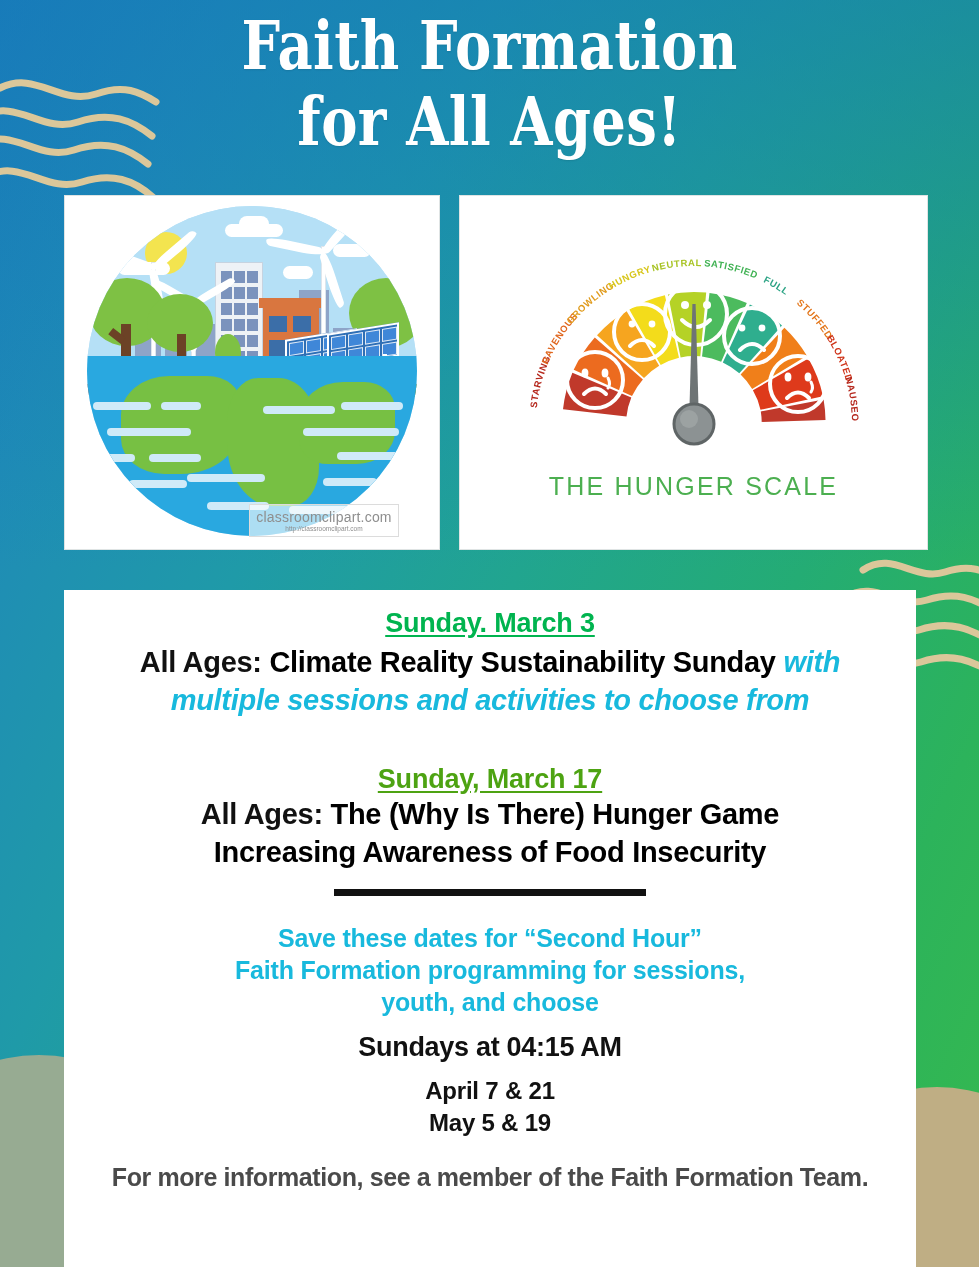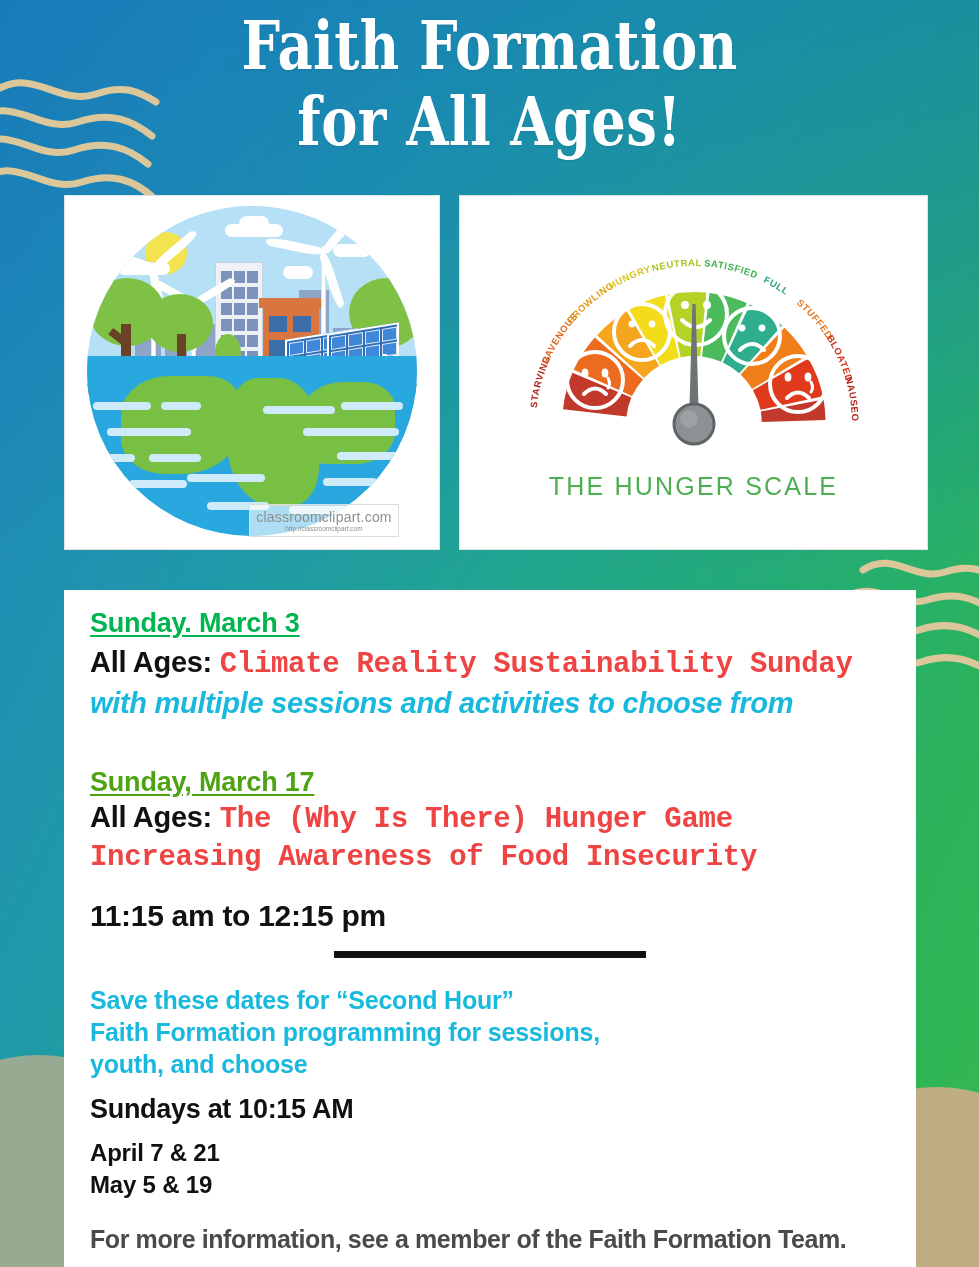"Sunday. March 3" #content-card { text-align: none -> center }
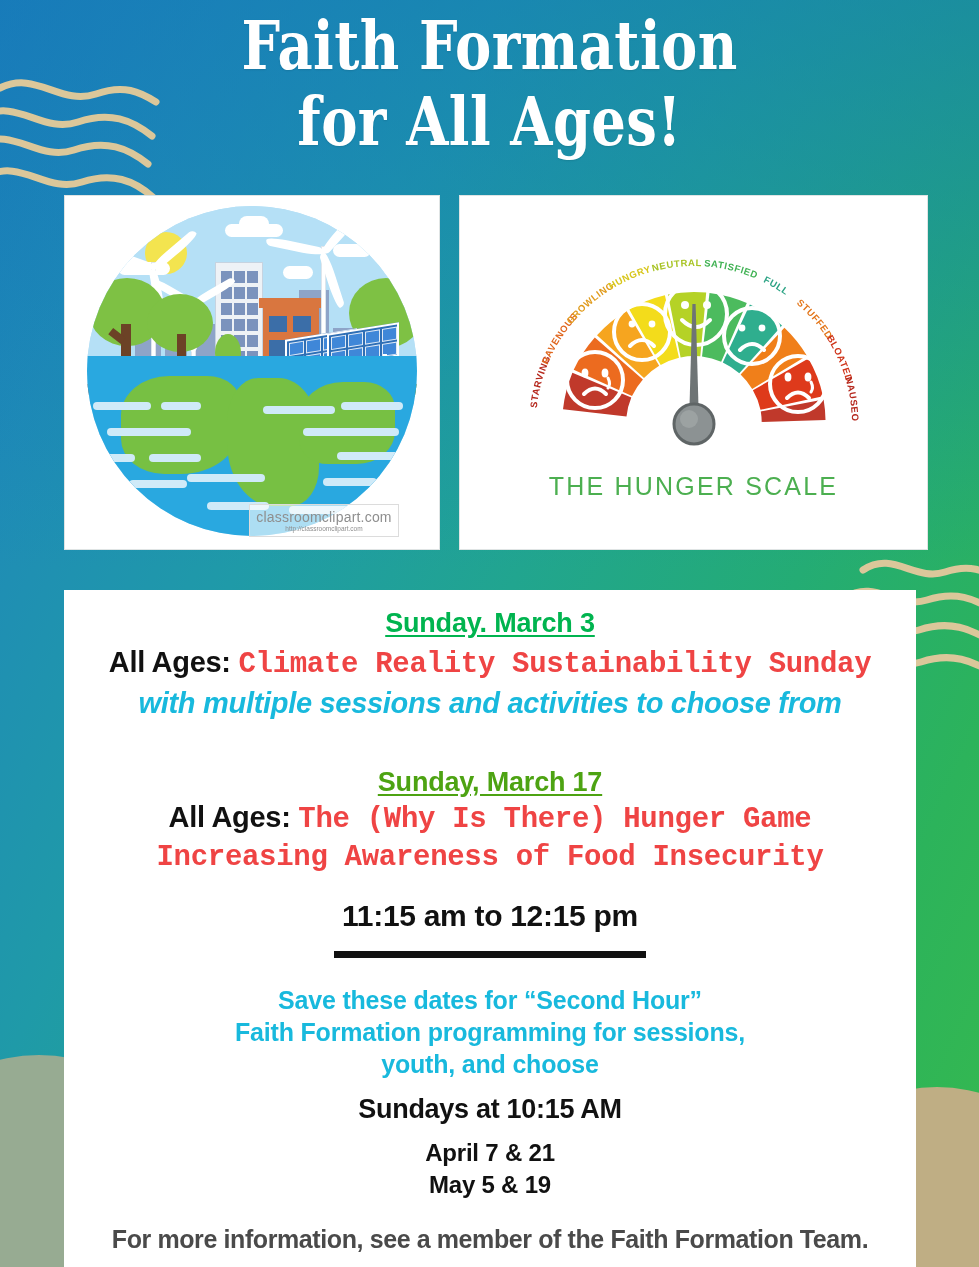"Climate Reality Sustainability Sunday" .cyan { color: #ef4444 -> #000000; font-family: Liberation Mono, monospace -> none }
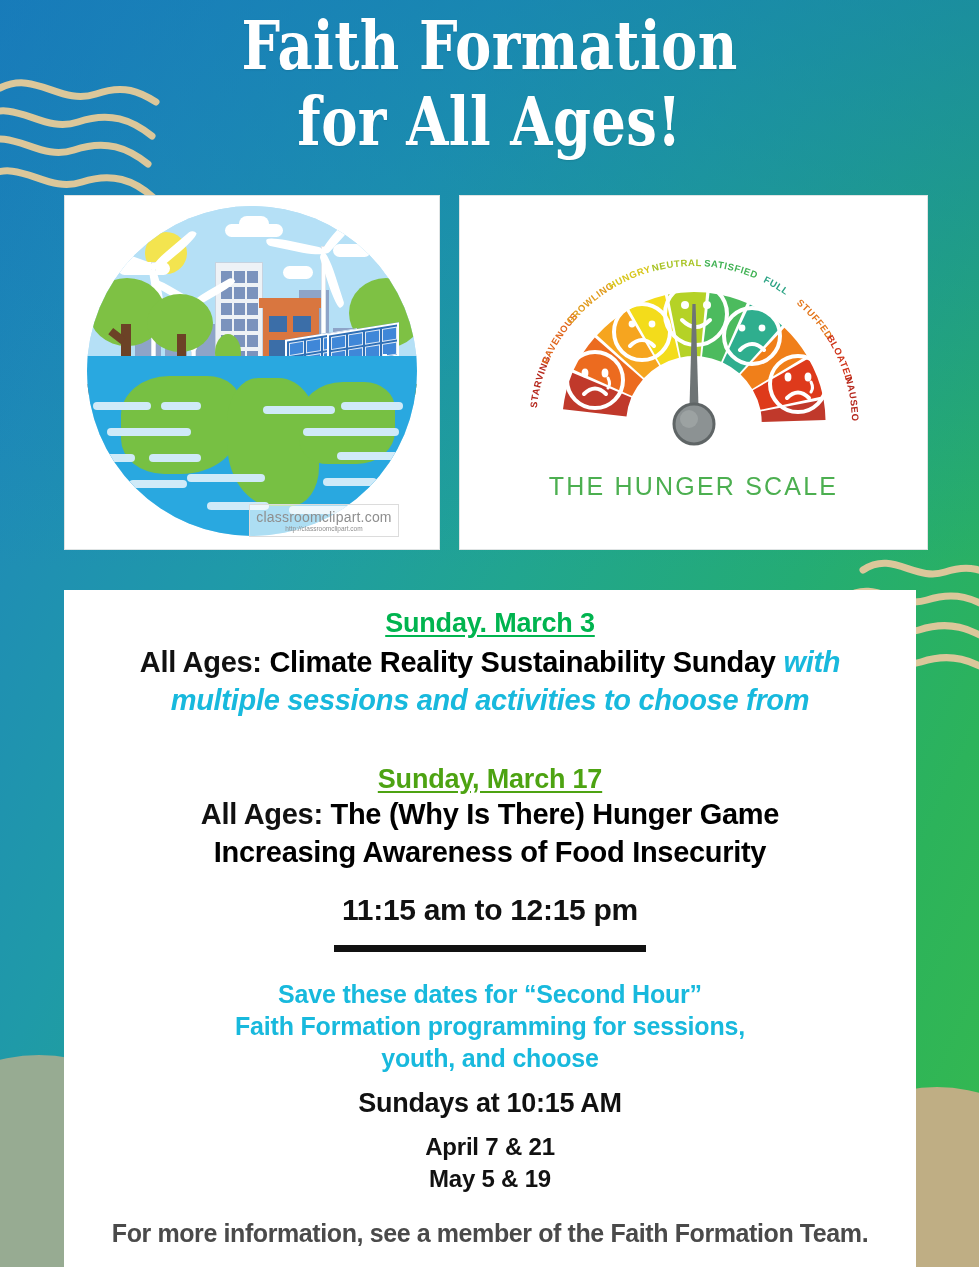"11:15 am to 12:15 pm" div { html: <div>11:15 am to 12:15 pm</div> -> none }
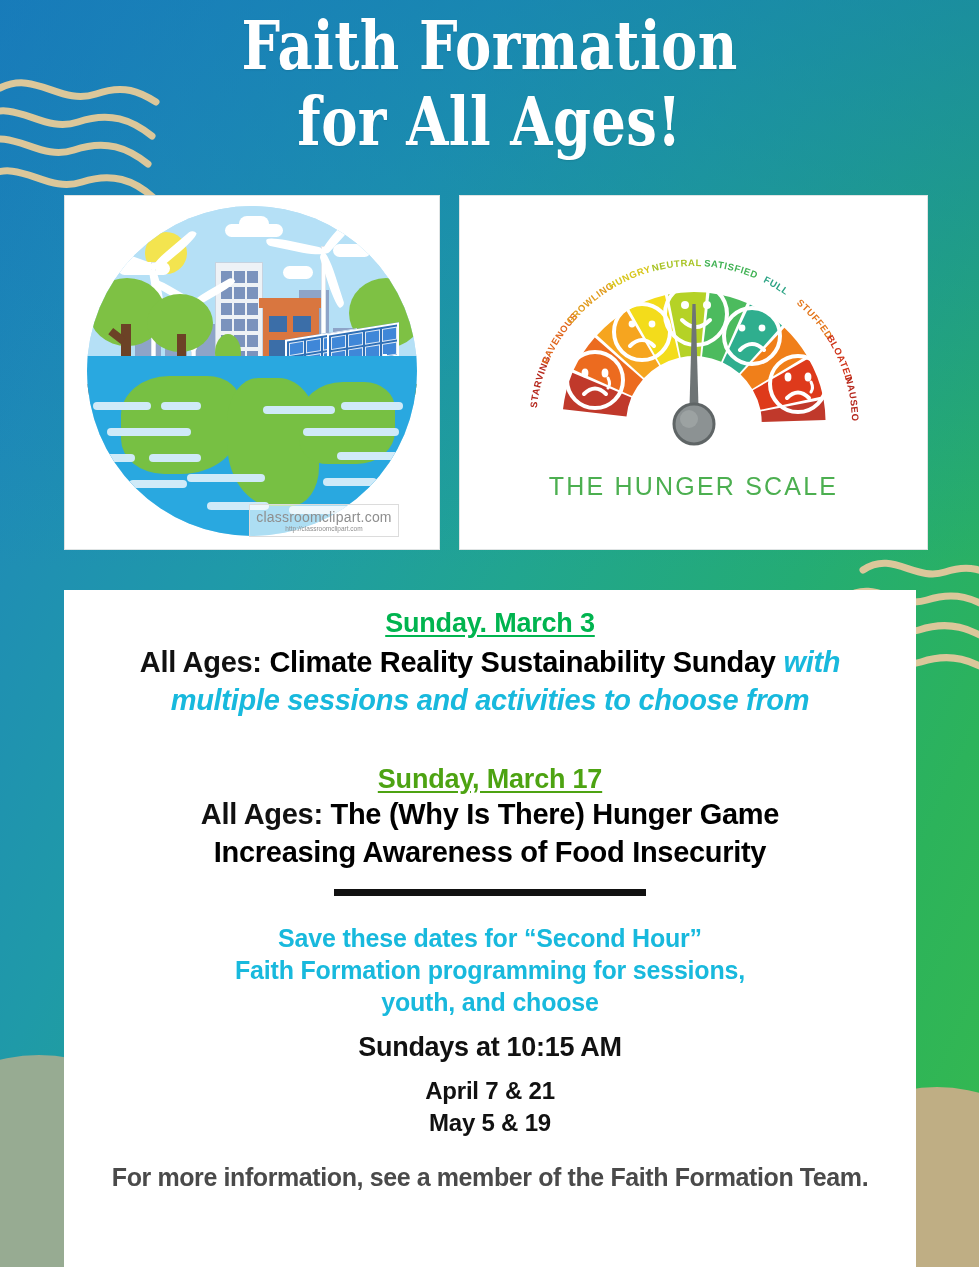"Sundays at 10:15 AM" div { text: 10:15 -> 04:15 }
